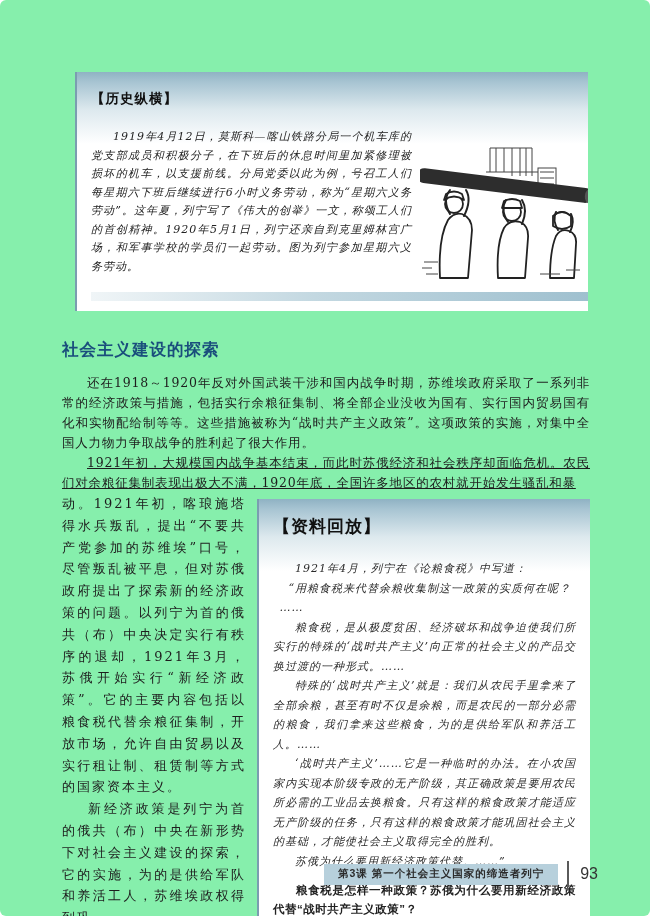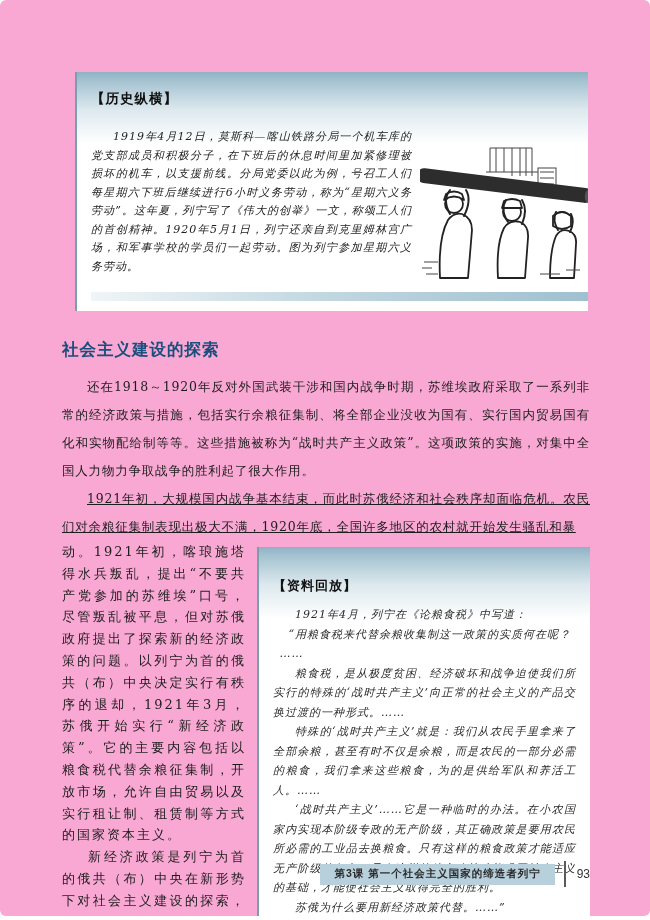"【历史纵横】" .page { background: #f9a8d4 -> #86efac }
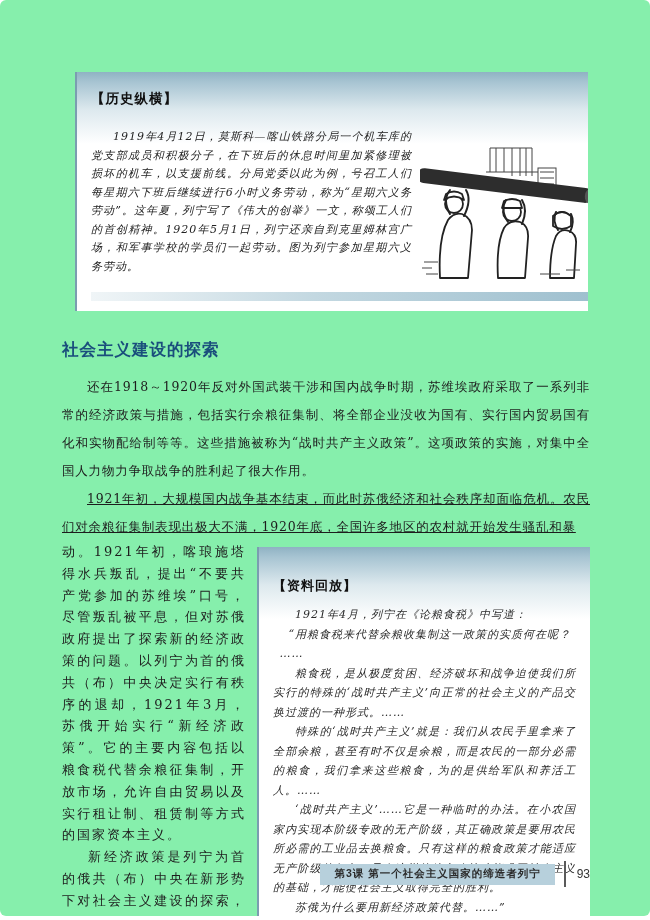"还在1918～1920年反对外国武装干涉和国内战争时期，苏维埃政府采取了一系列非" .body-p { line-height: 28px -> 20px }
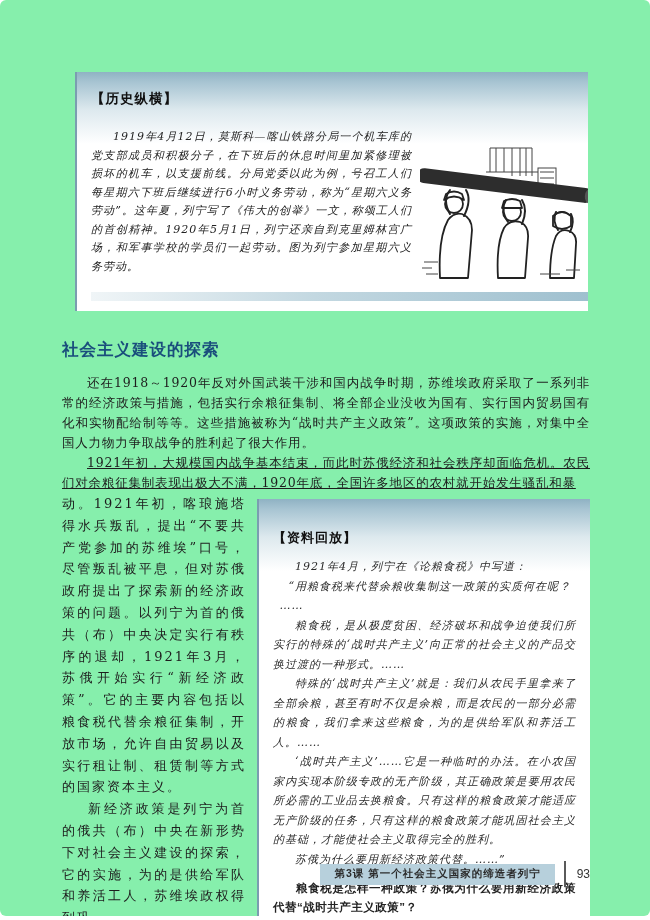"【资料回放】" .res-box .box-label { font-size: 13px -> 17px; margin-top: 14px -> none }
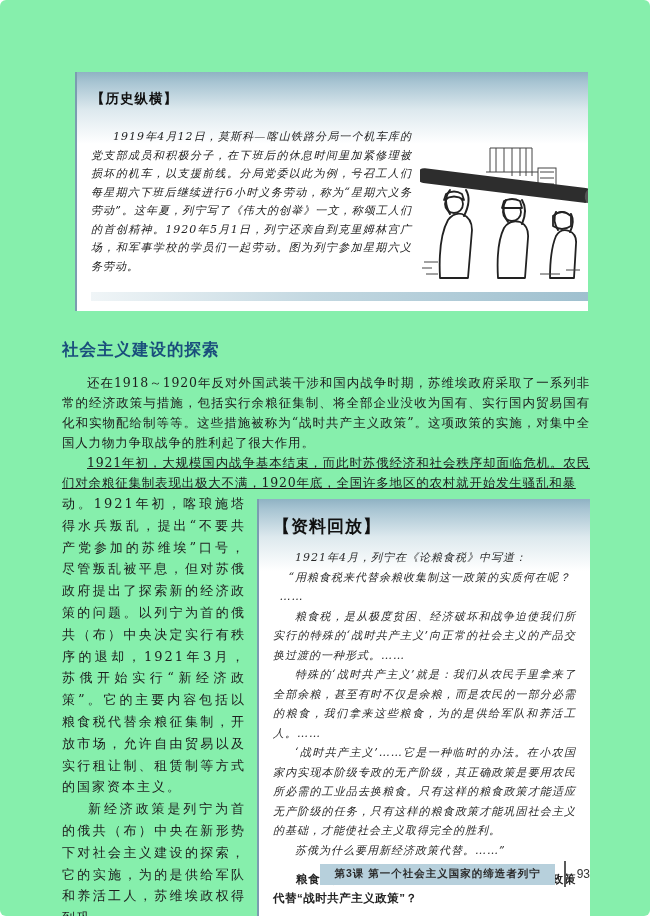"1921年4月，列宁在《论粮食税》中写道：" .res-lines { margin-top: 10px -> 21px }
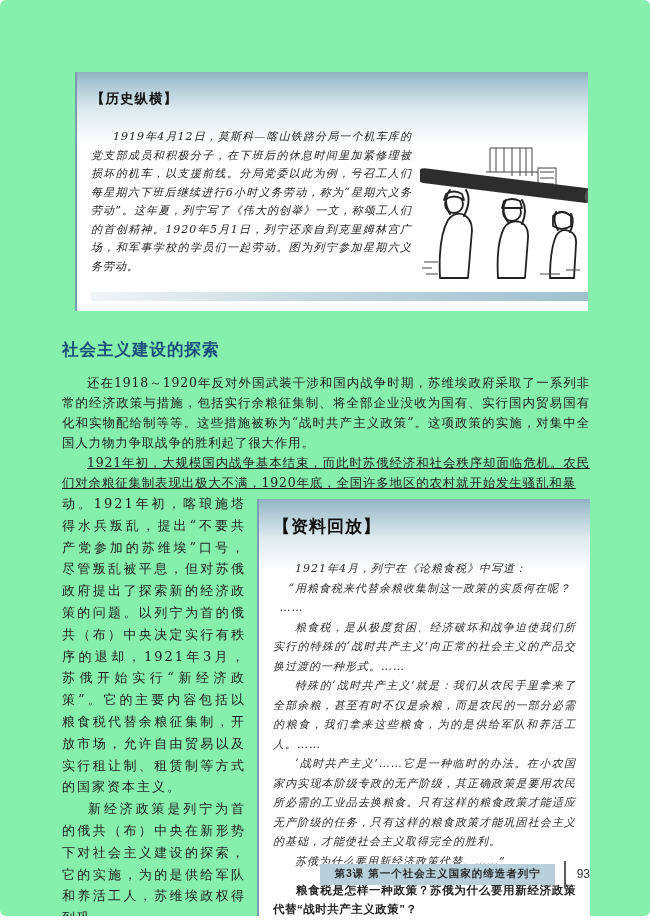"第3课 第一个社会主义国家的缔造者列宁" .footer { right: 60px -> 52px }
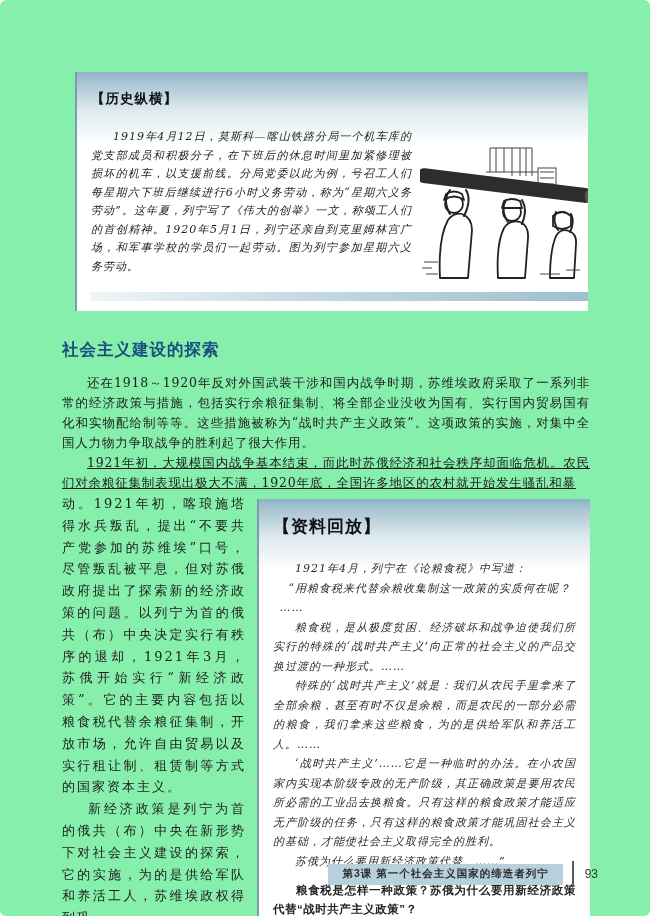"93" .page-num { font-size: 12px -> 16px }
